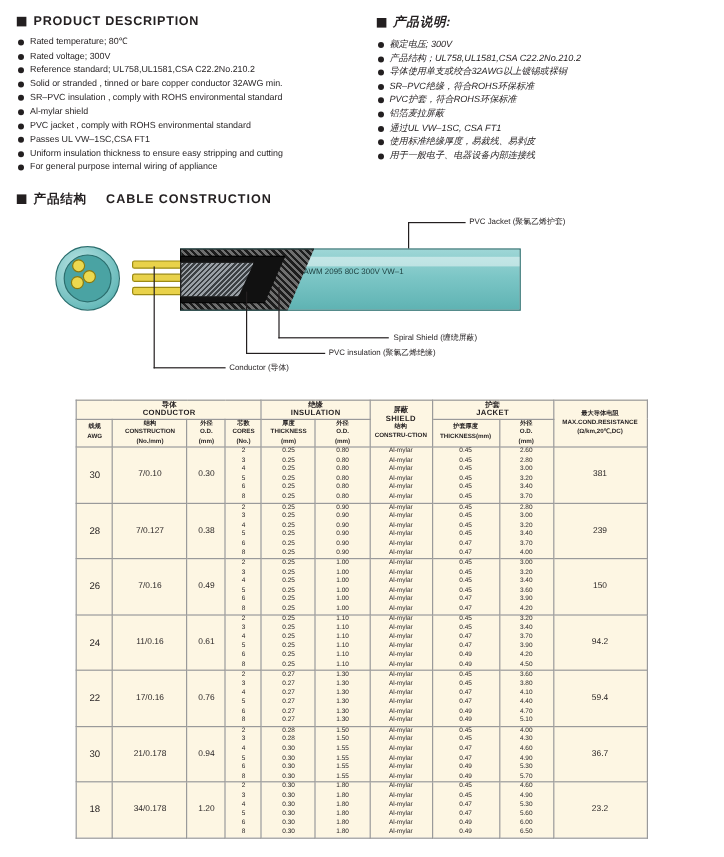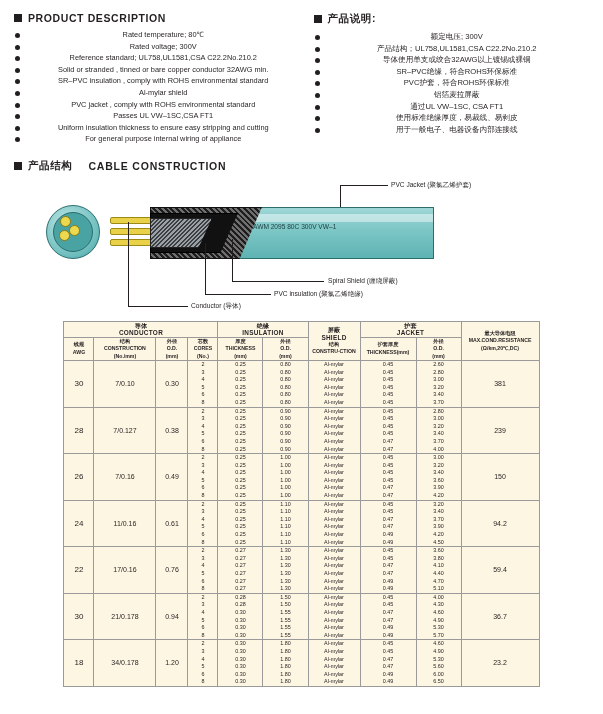"PRODUCT DESCRIPTION" .col { text-align: center -> none }
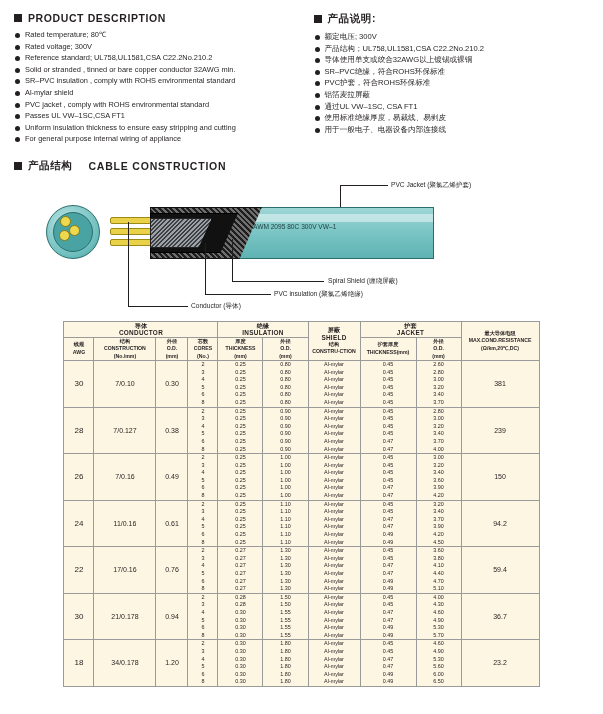"产品说明:" .col.right { font-style: none -> italic }
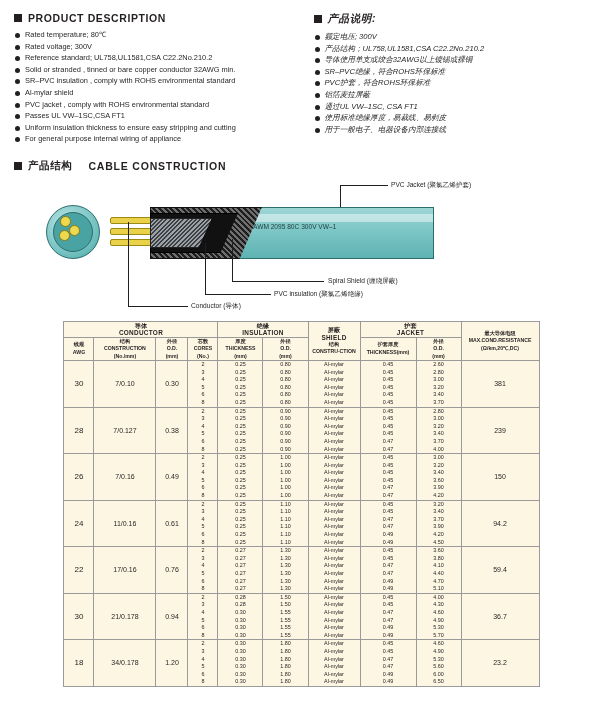"30" table.spec { margin: 4px auto 0 auto -> 16px auto 0 auto }
